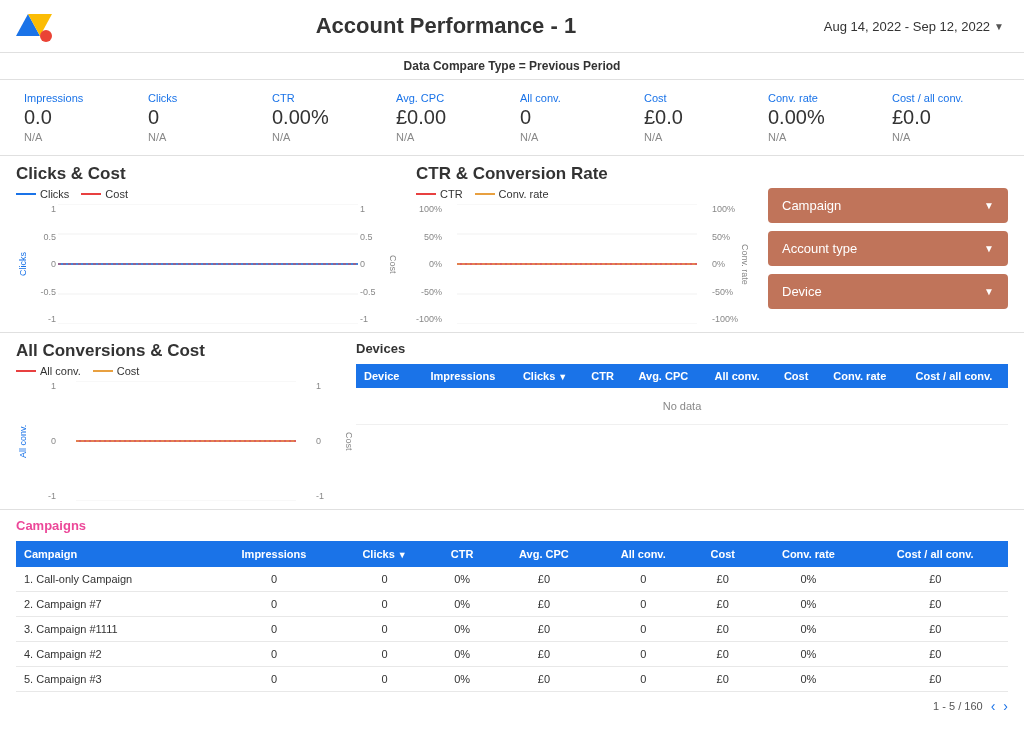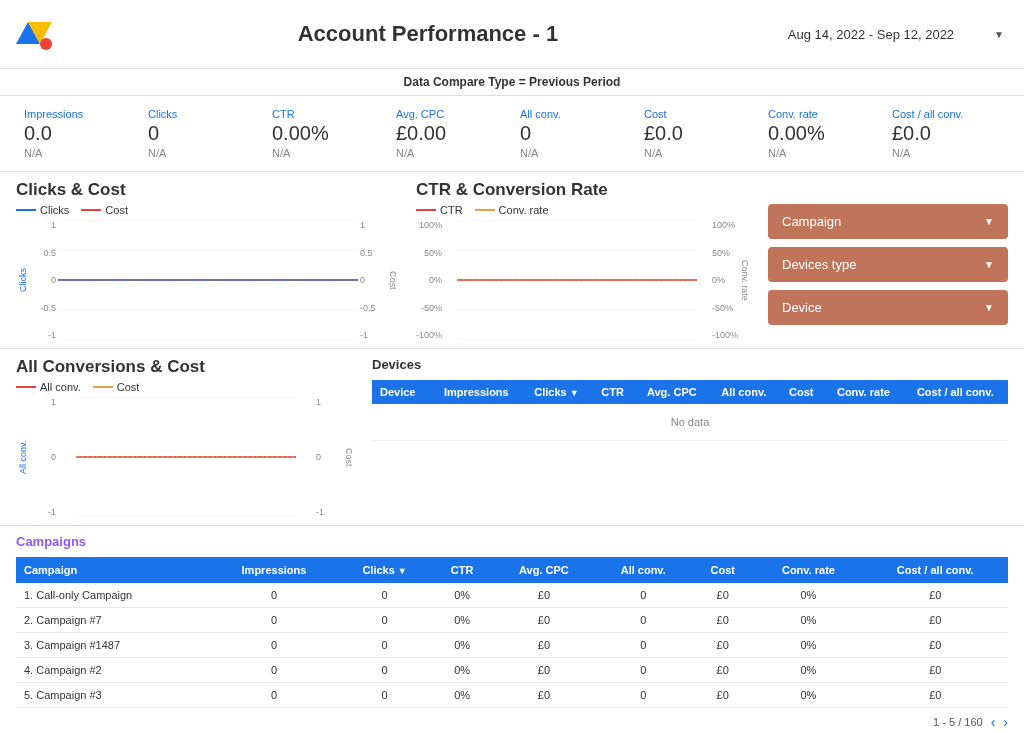"Account Performance - 1" .header { padding: 16px 16px -> 8px 16px }
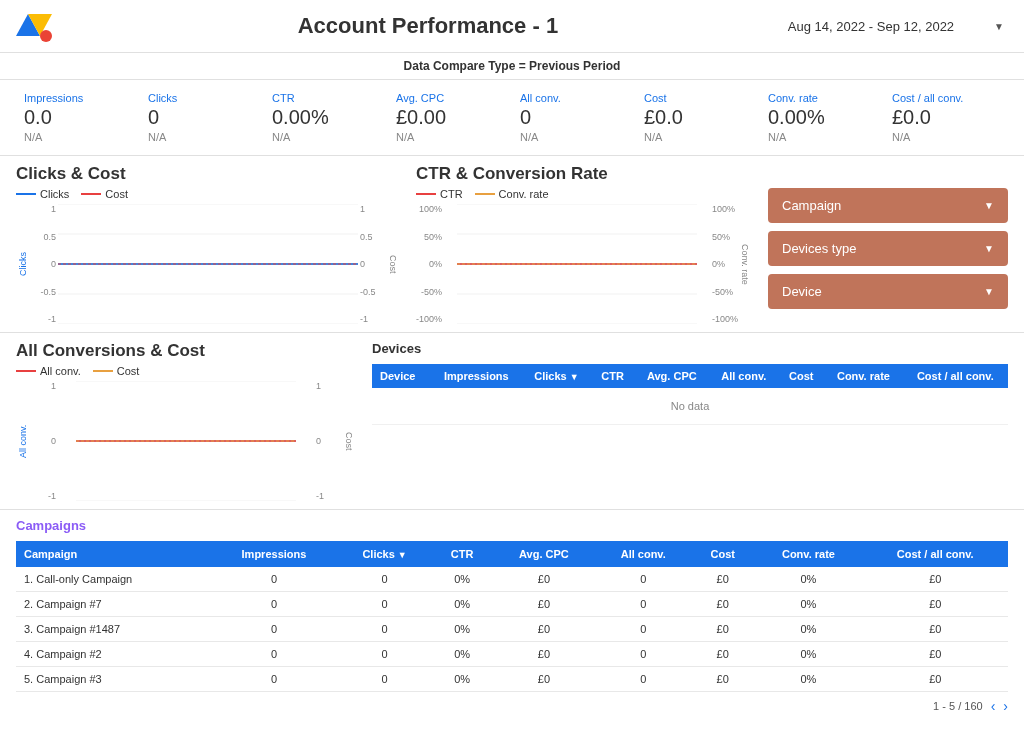"Aug 14, 2022 - Sep" .date-range { gap: 36px -> none }
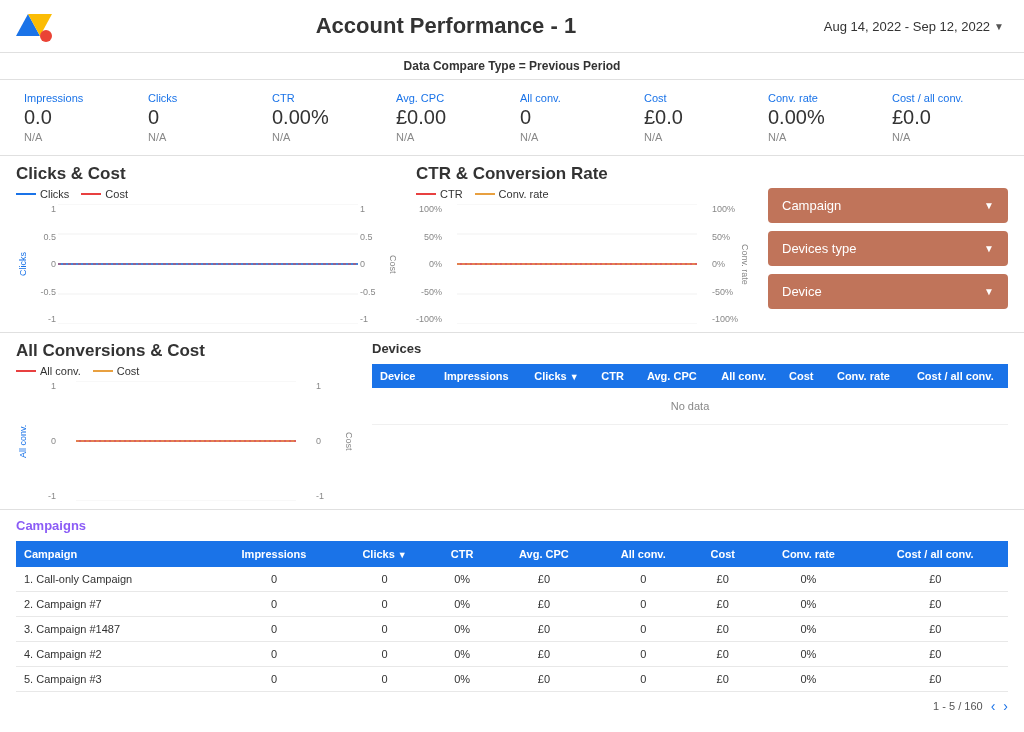"Devices type" span { text: Devices -> Account }
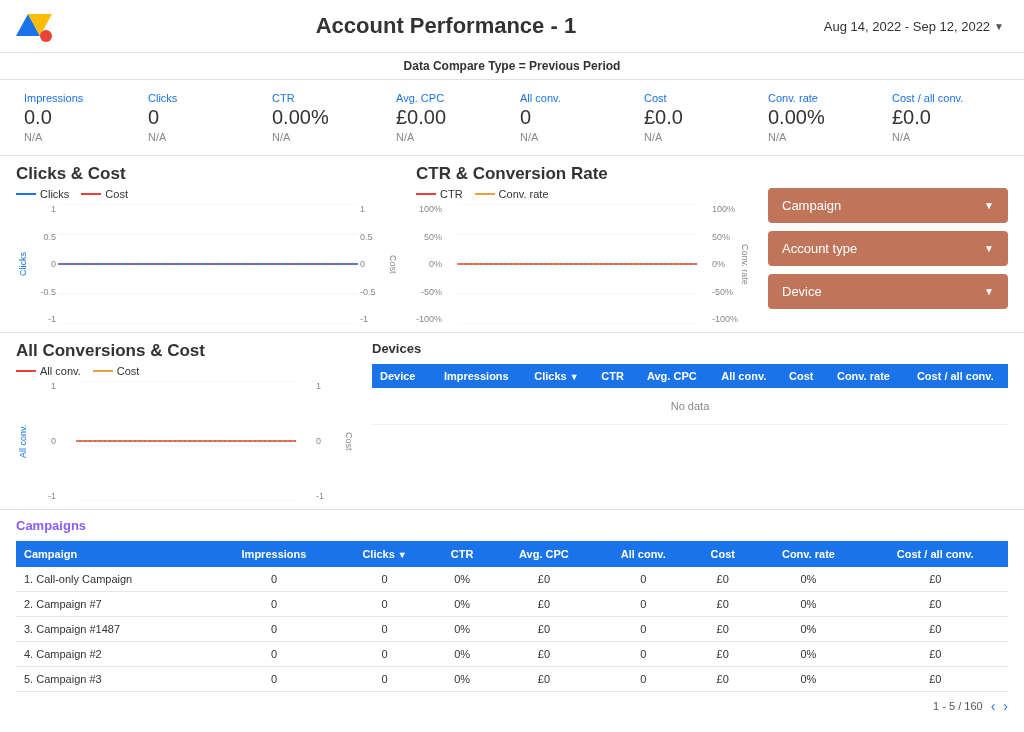"All Conversions & Cost" .bottom-charts-row { gap: 16px -> none }
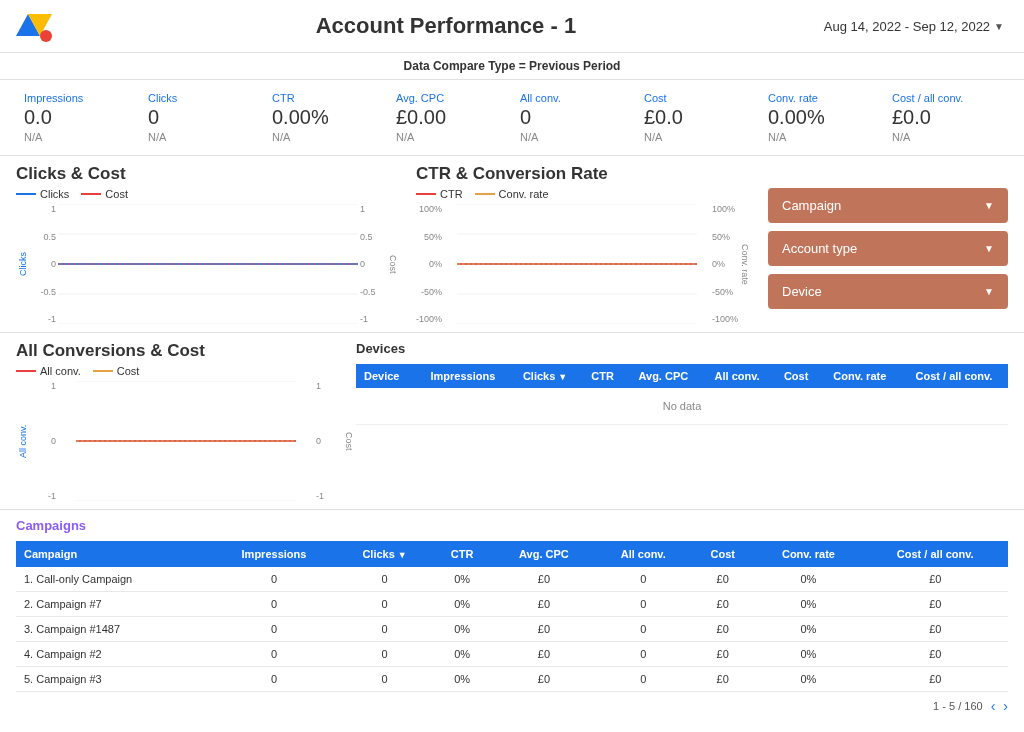"Campaigns" .campaigns-title { color: #8b5cf6 -> #ec4899 }
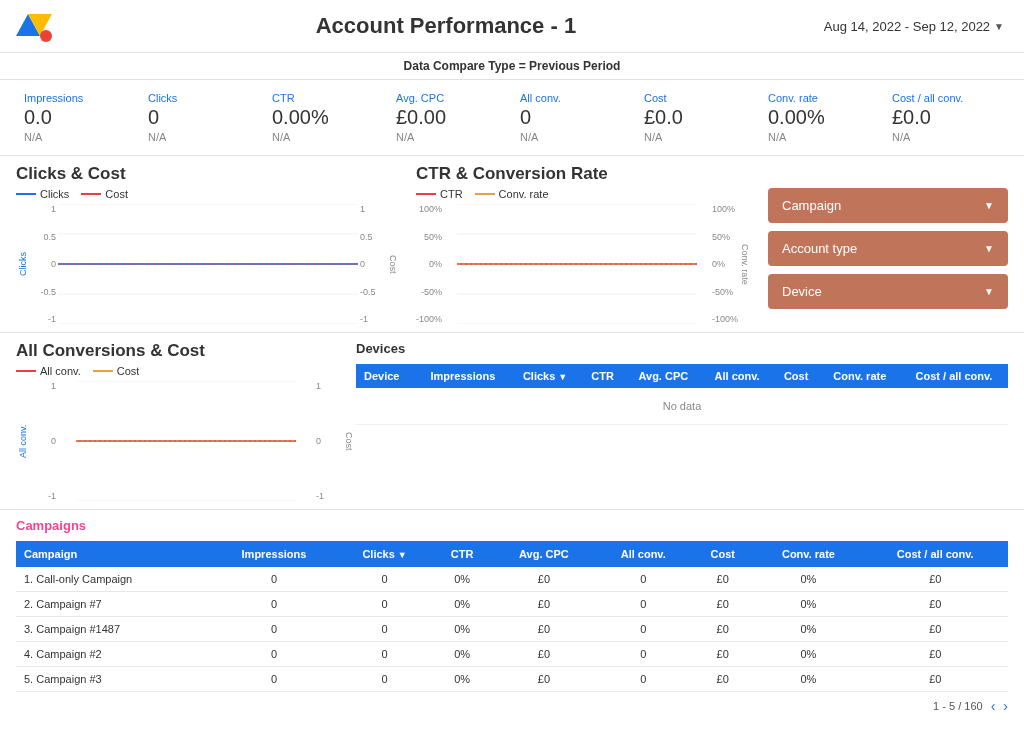"3. Campaign #1487" td.left { text: 1487 -> 1111 }
